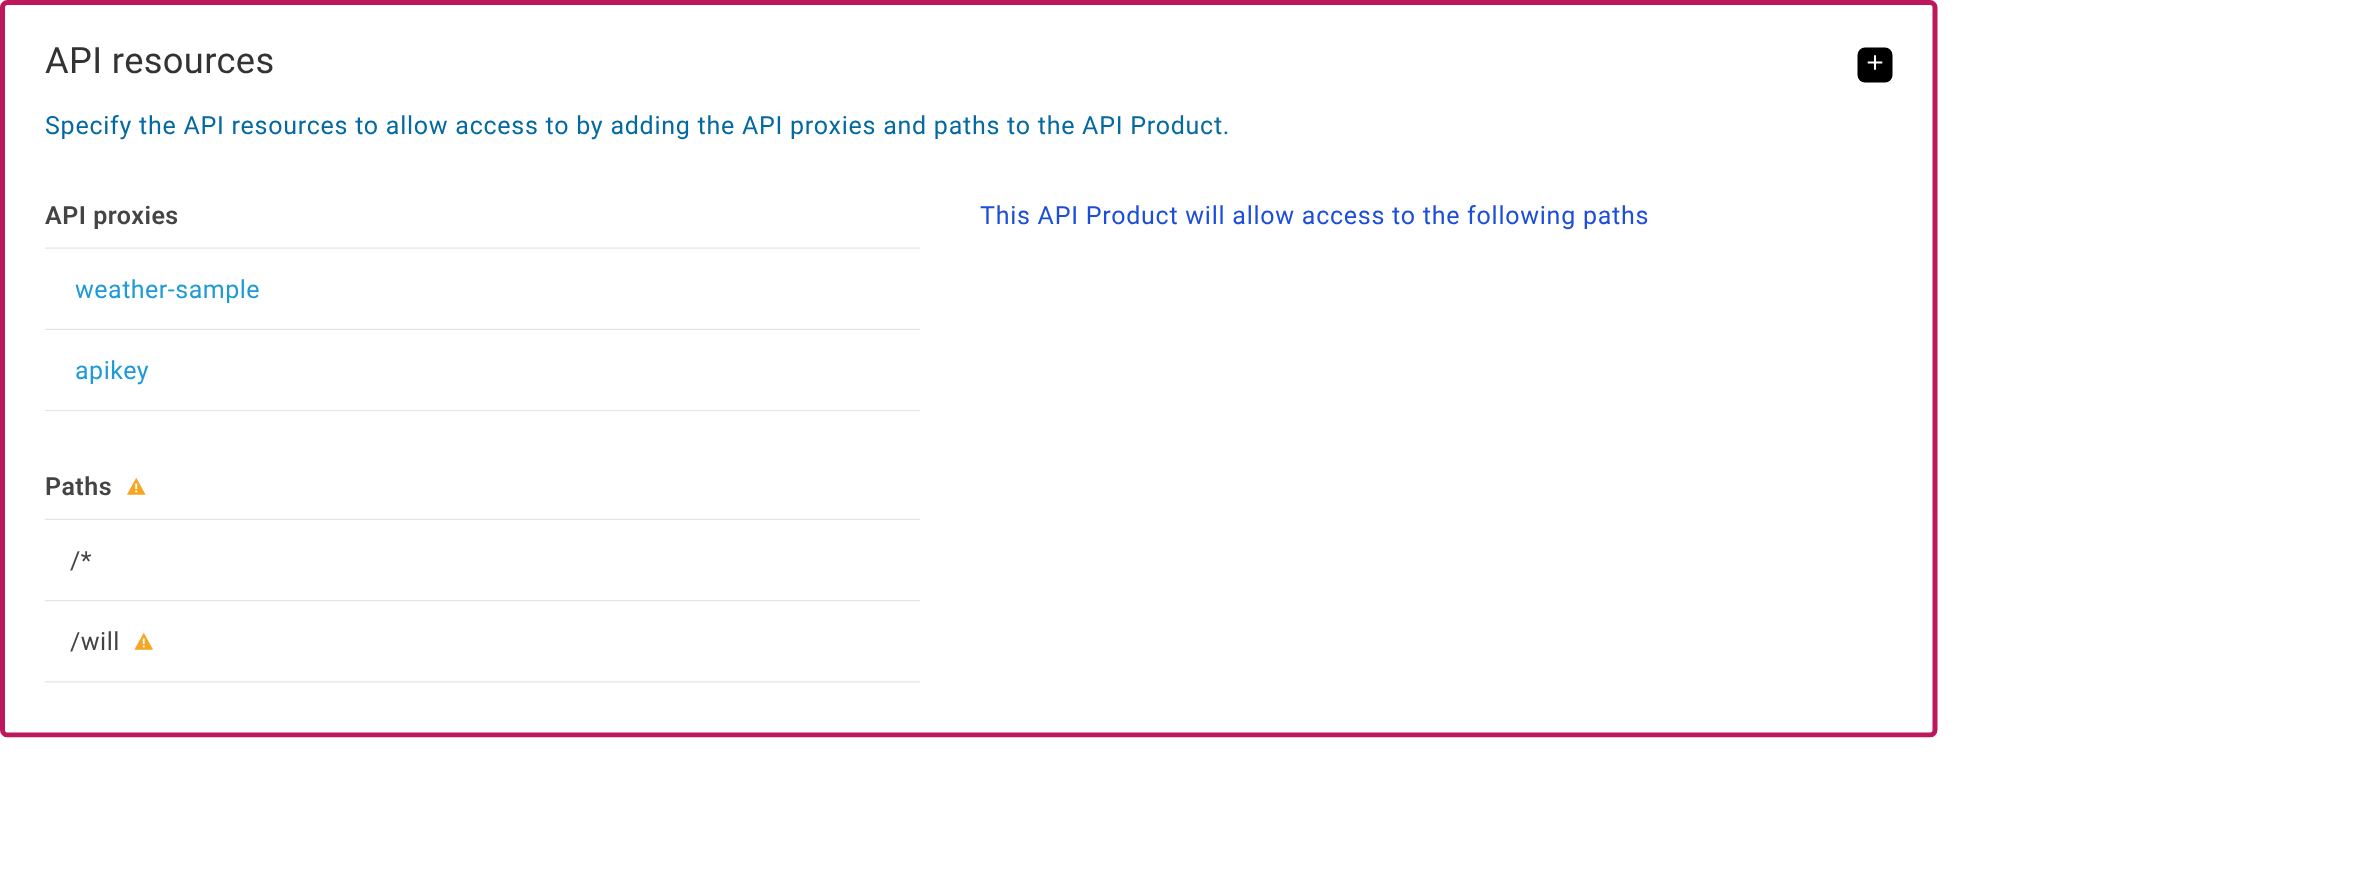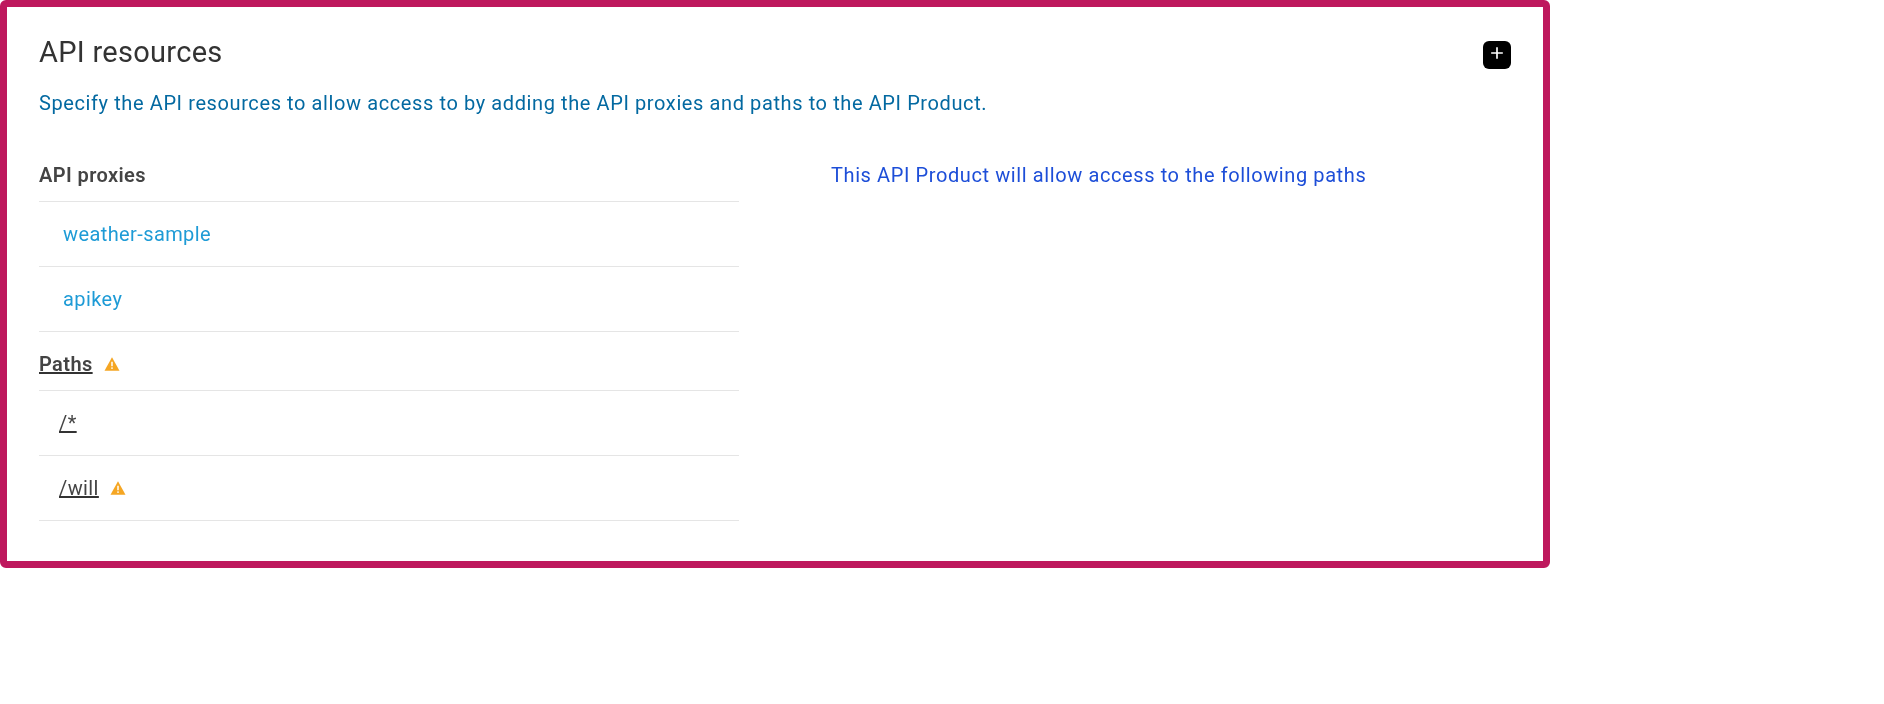"API resources" .panel { border: 7px solid #be185d -> 4px solid #be185d }
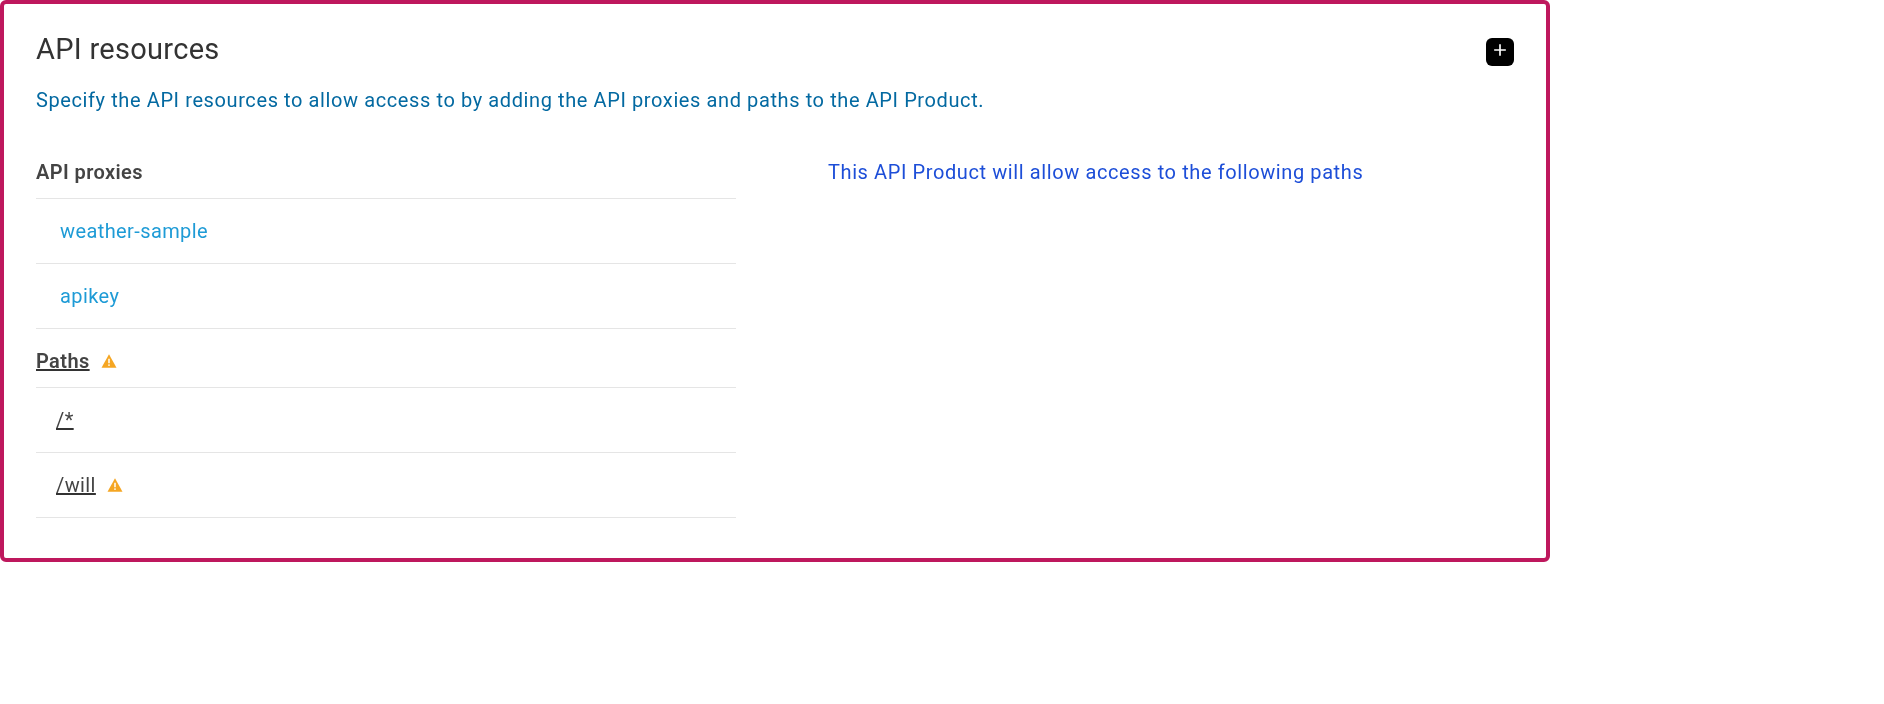"API proxies" .columns { gap: 92px -> 48px }
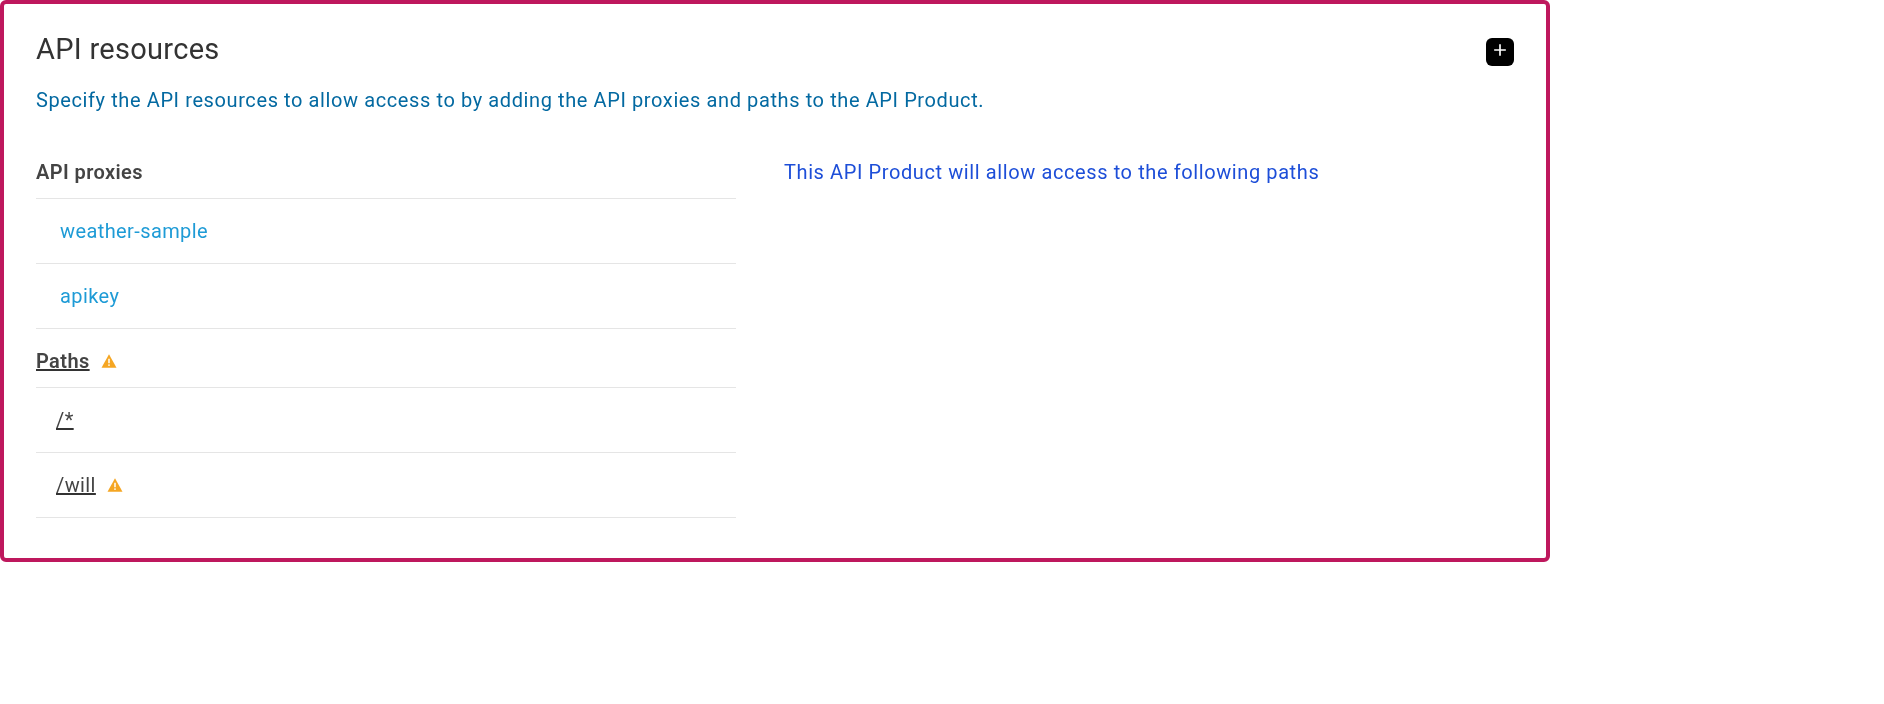"Paths" .paths-section { margin-top: 20px -> 48px; text-decoration: underline -> none }
